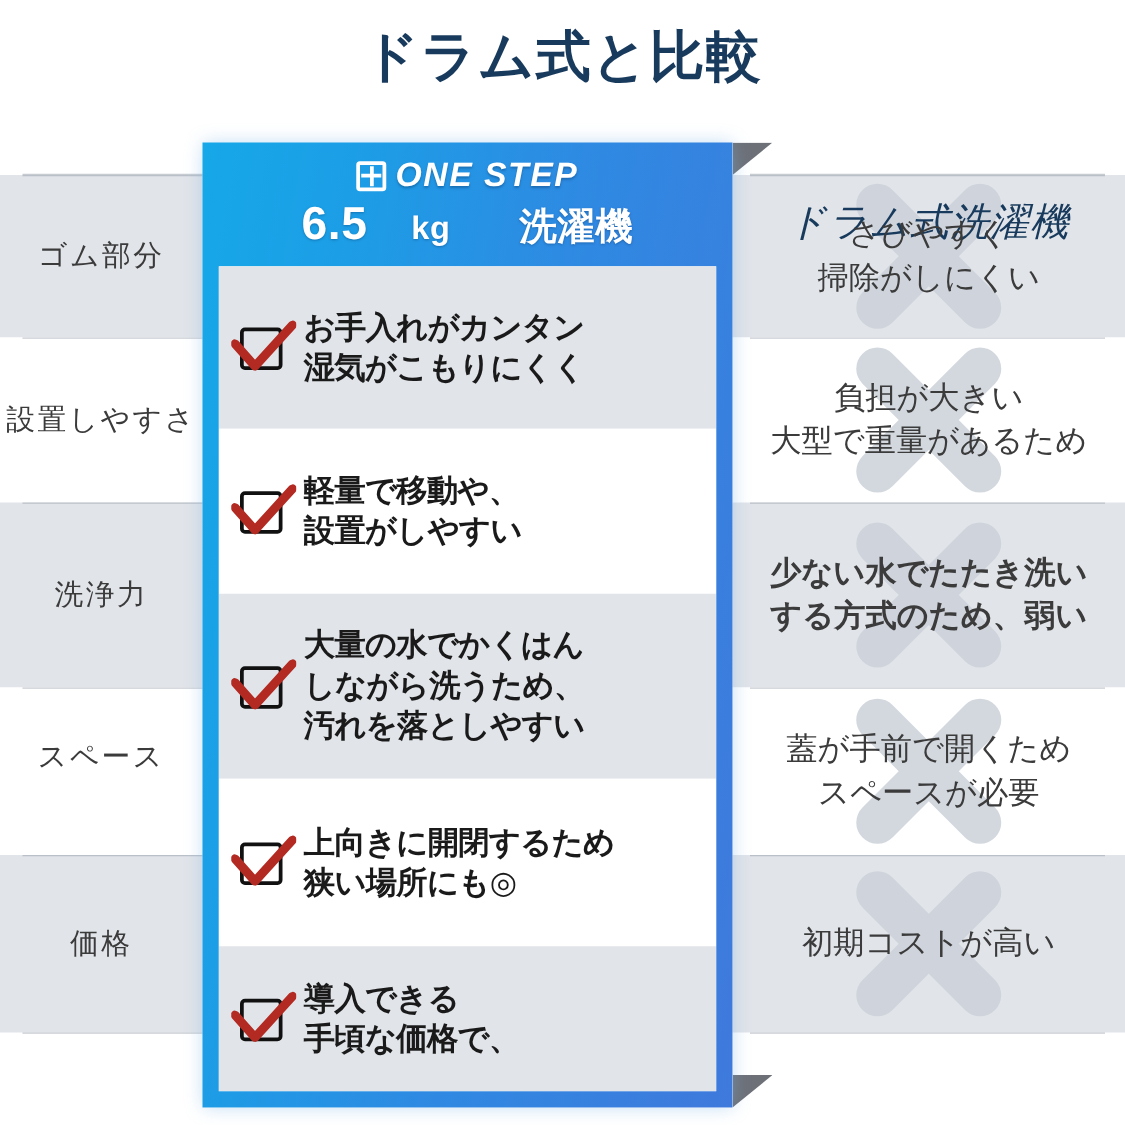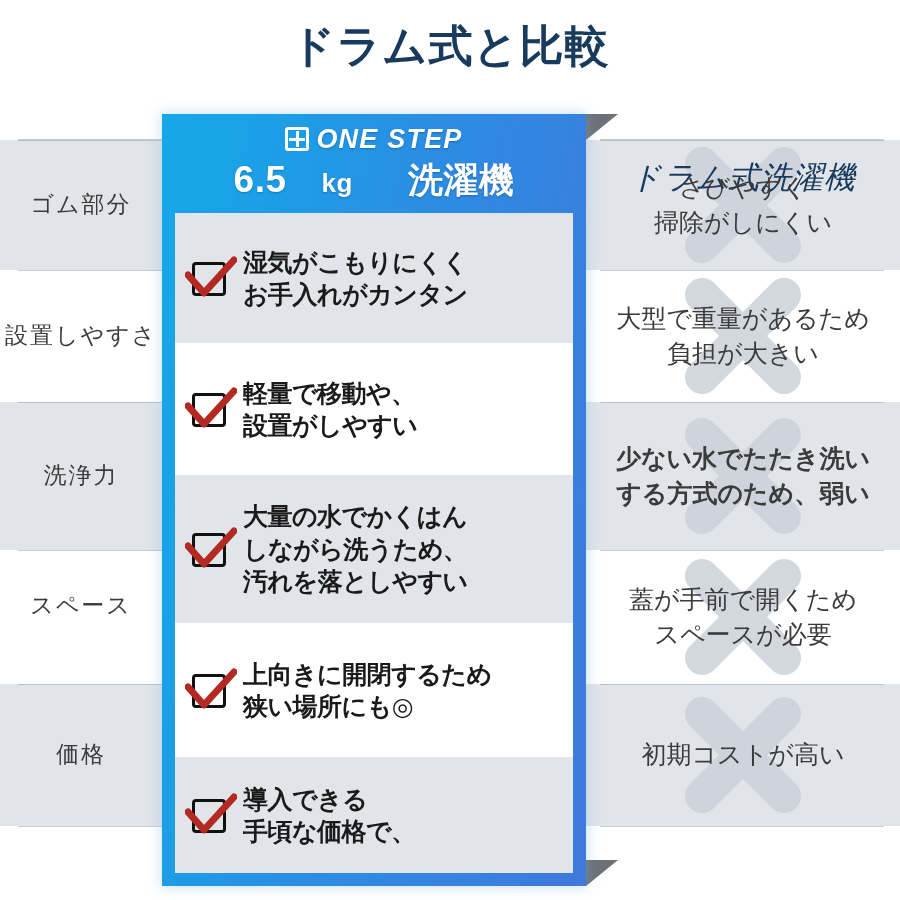"洗濯機" #cap-word { font-size: 35px -> 30px }
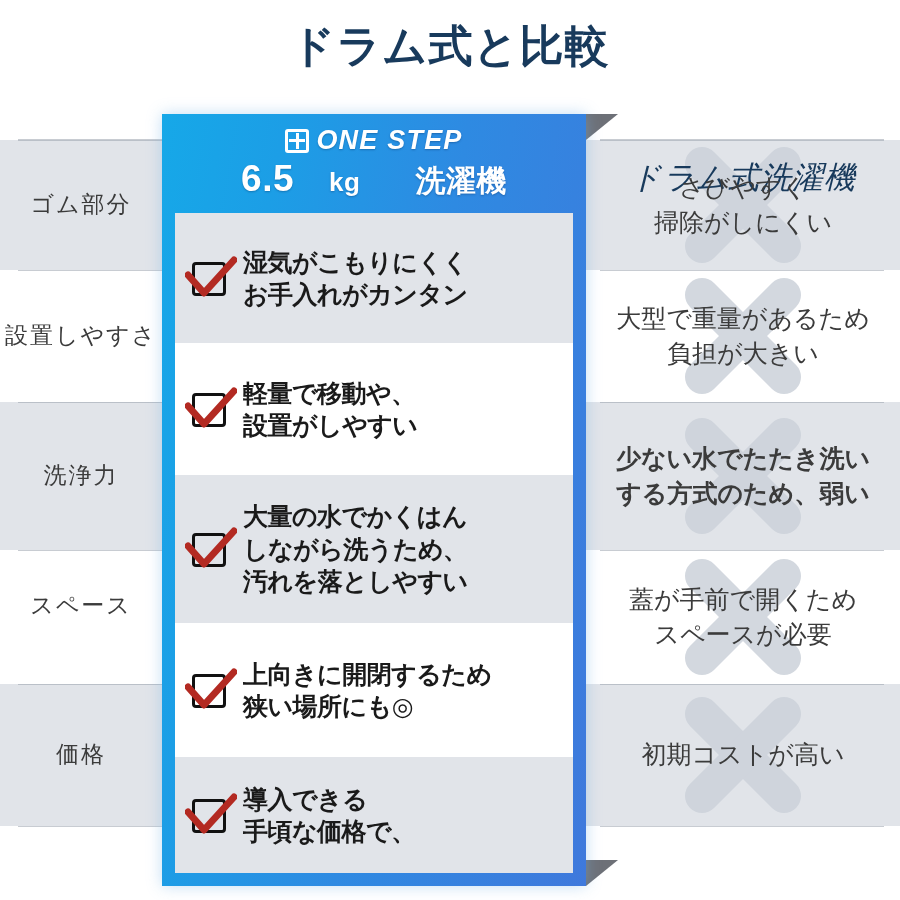"湿気がこもりにくく" div { order: before "お手入れがカンタン" -> after "お手入れがカンタン" }
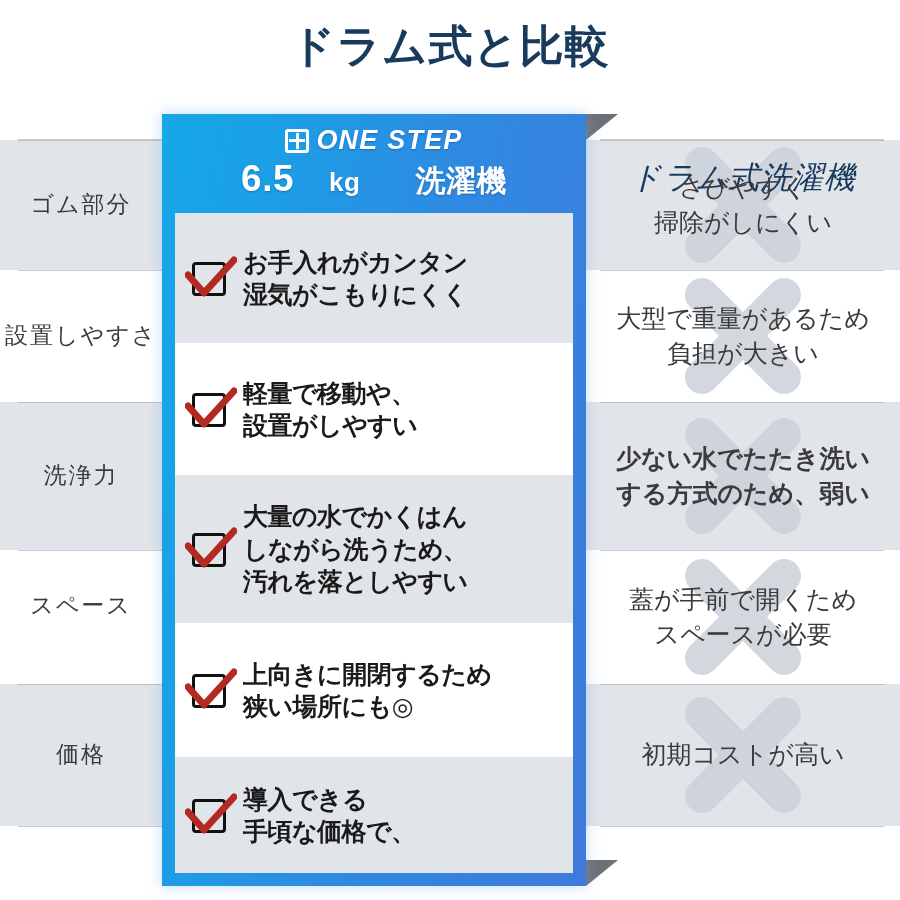"大型で重量があるため" div { order: before "負担が大きい" -> after "負担が大きい" }
